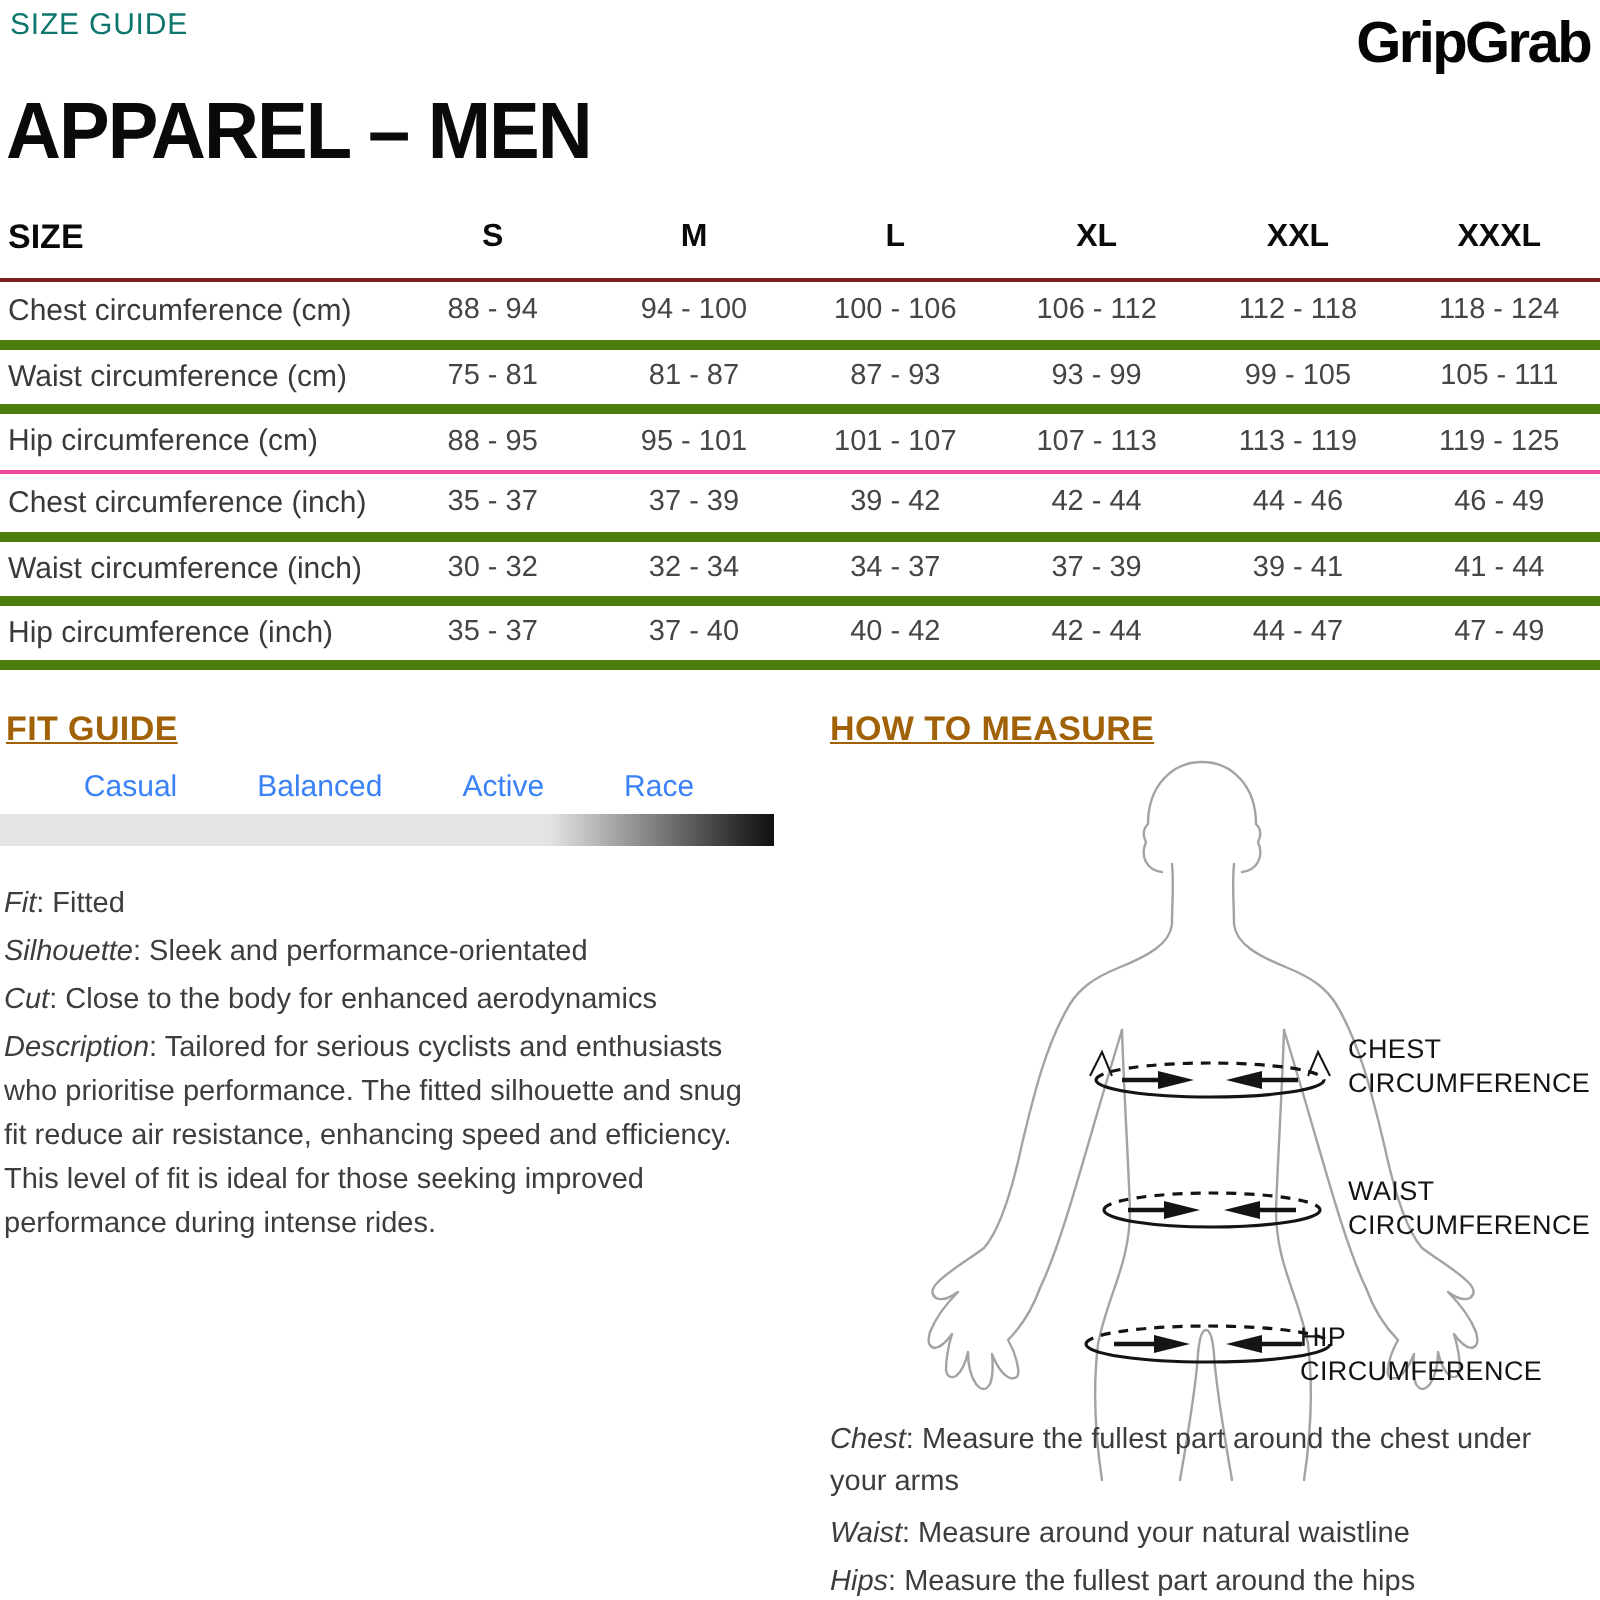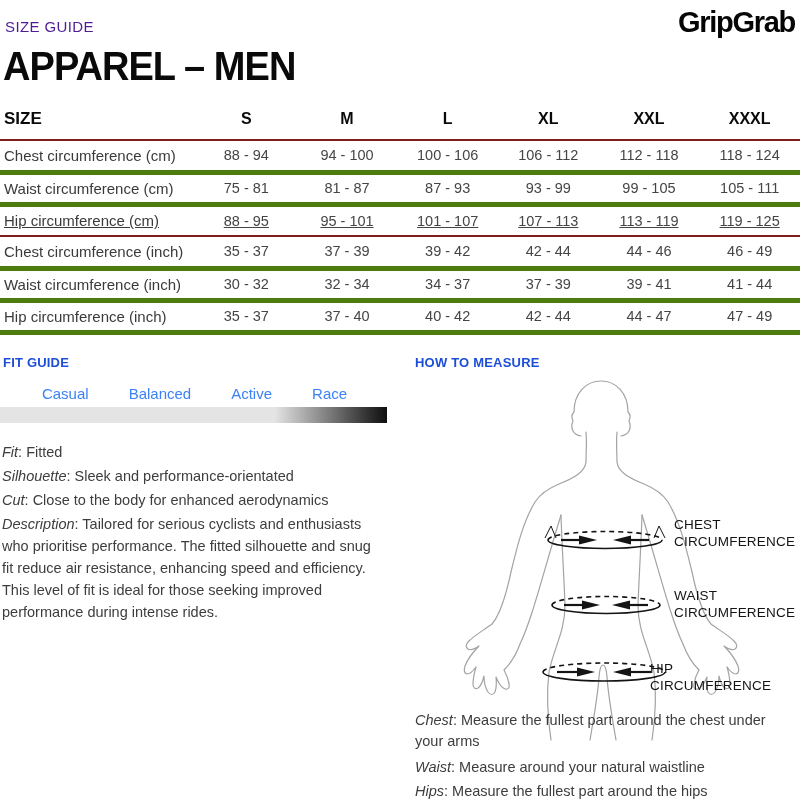"SIZE GUIDE" .size-guide-label { color: #4c1d95 -> #0f766e; top: 18px -> 4px }
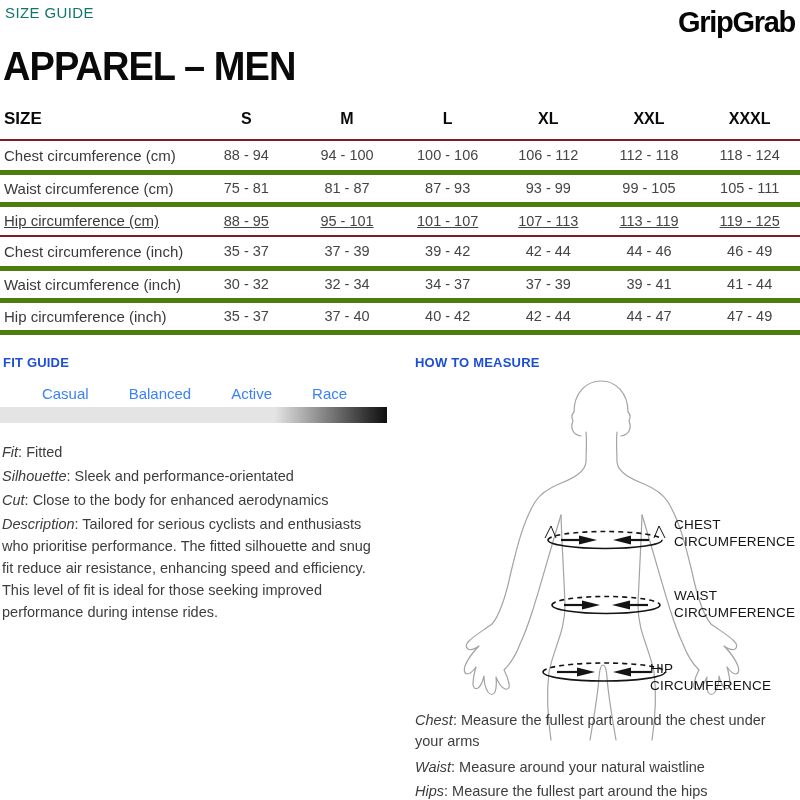"Hip circumference (cm)" table.size-table tr.section-end td { border-bottom: 2px solid #7f1d1d -> 2px solid #ec4899; text-decoration: underline -> none }
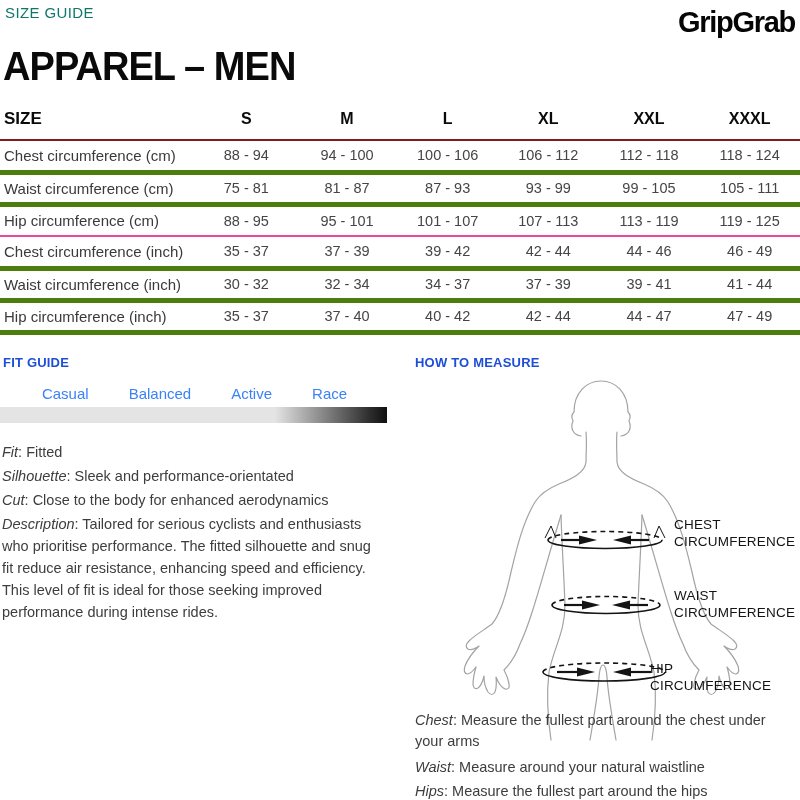"FIT GUIDE" .fit-guide-heading, .measure-heading { color: #1d4ed8 -> #a16207; font-size: 13px -> 17px; text-decoration: none -> underline }
